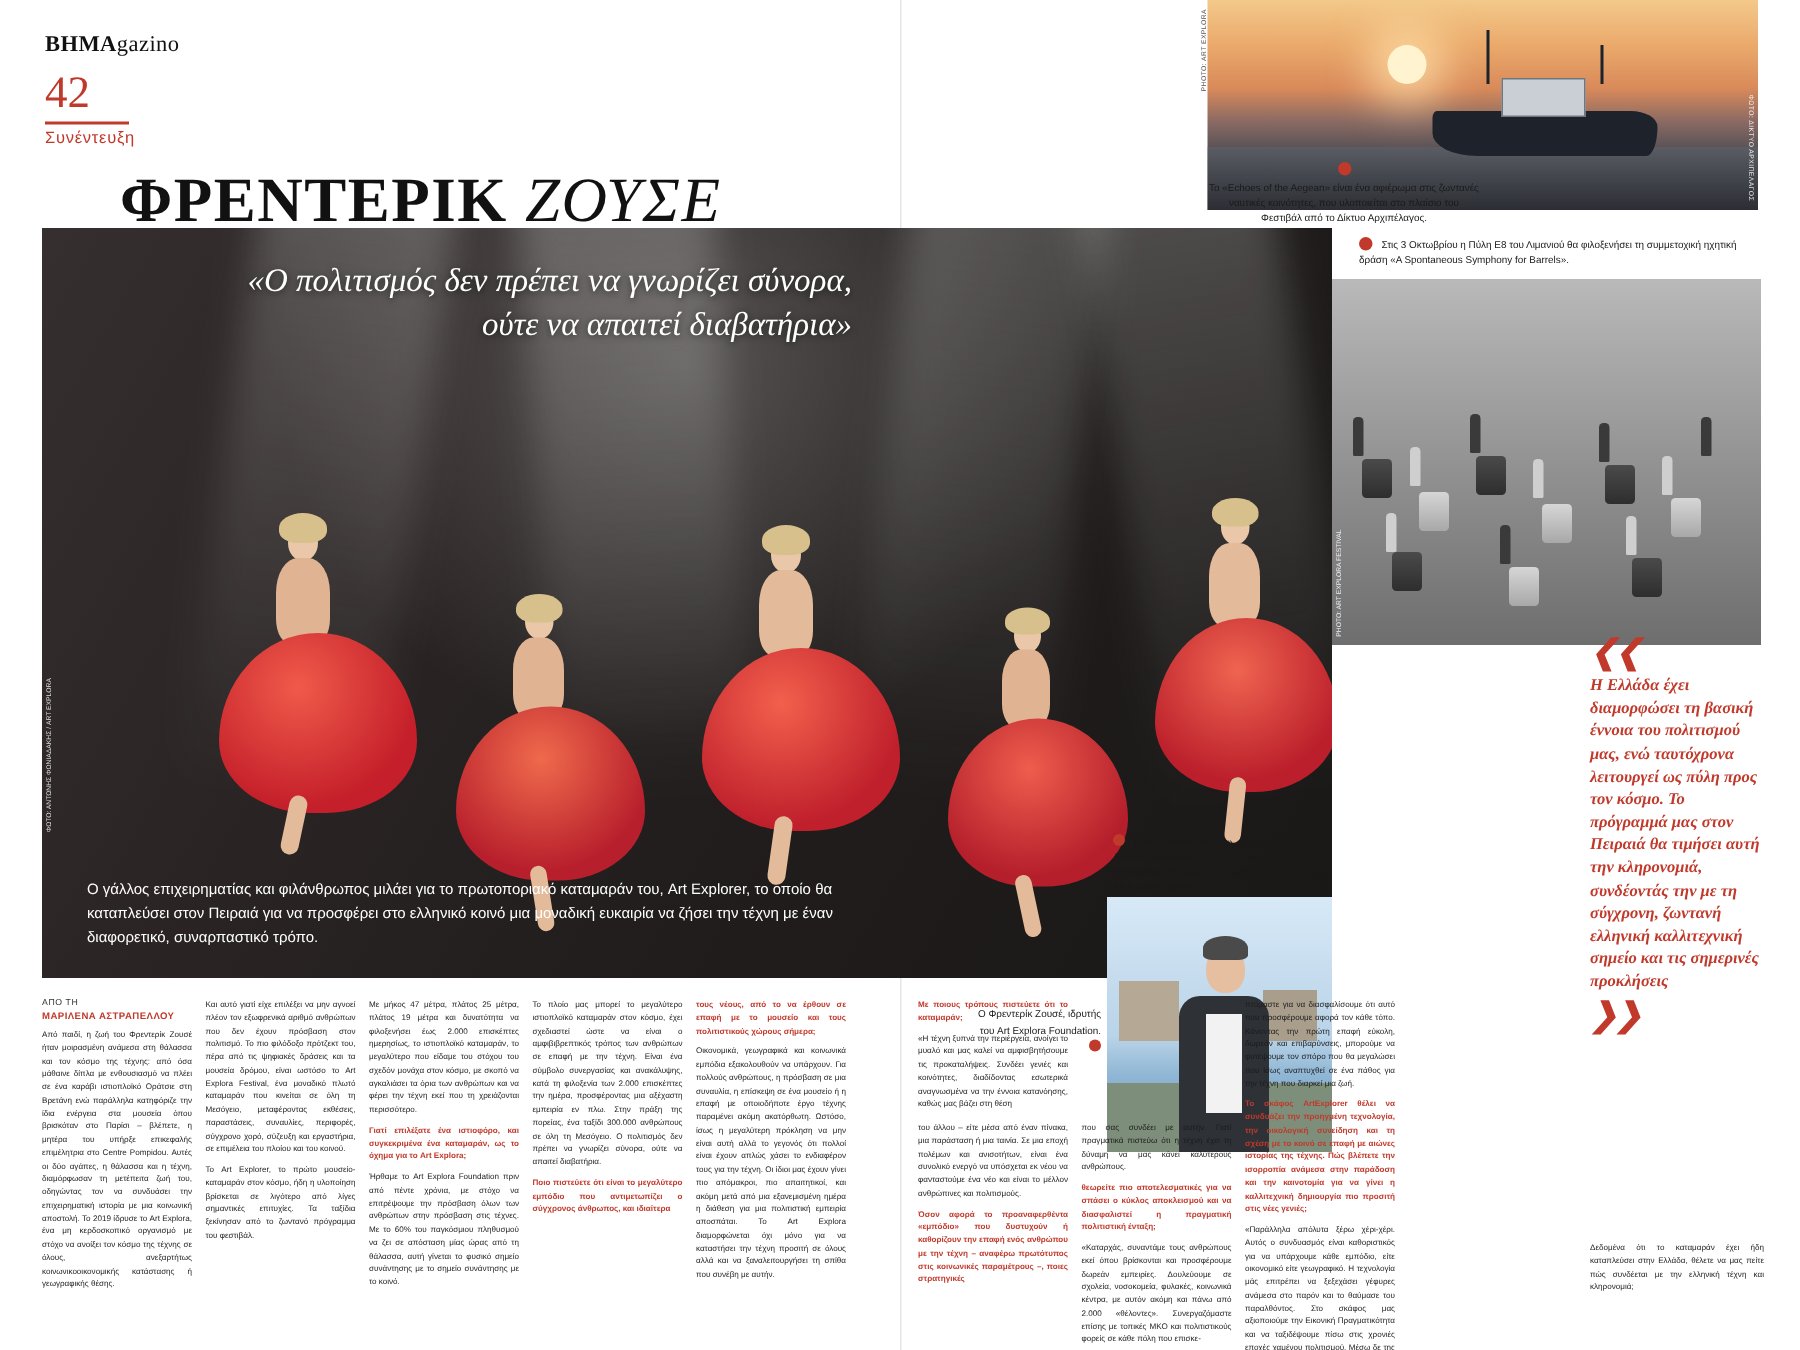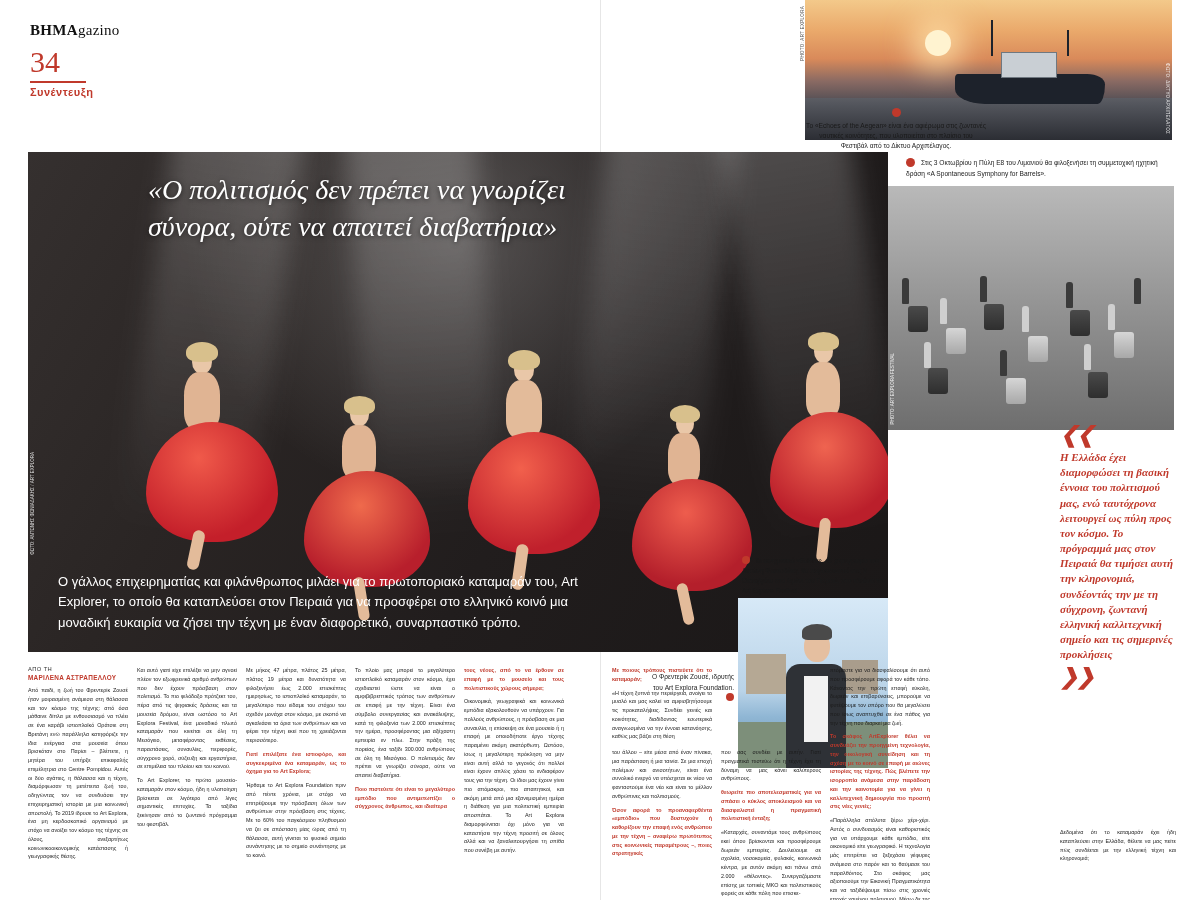"34" div.folio { text: 34 -> 42 }
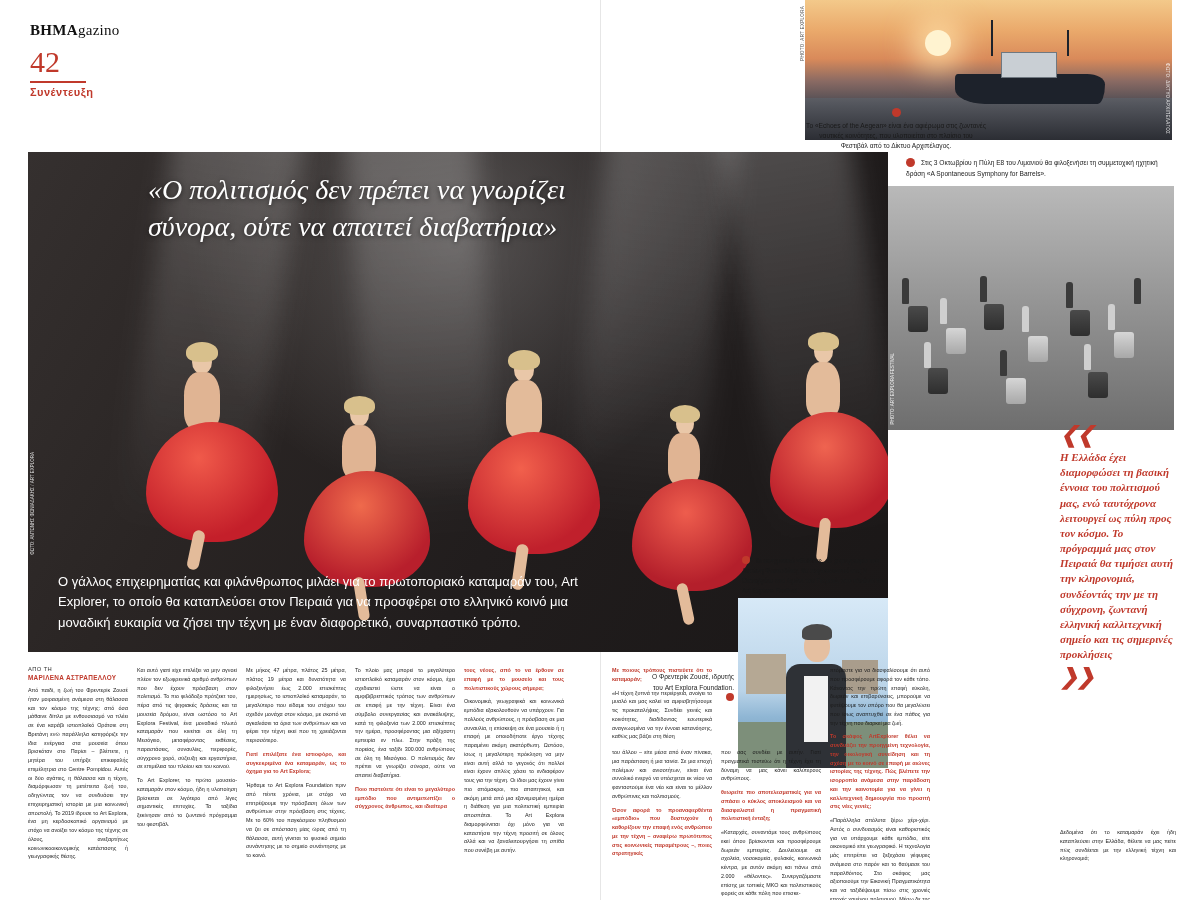"Συνέντευξη" .kicker { font-weight: bold -> none }
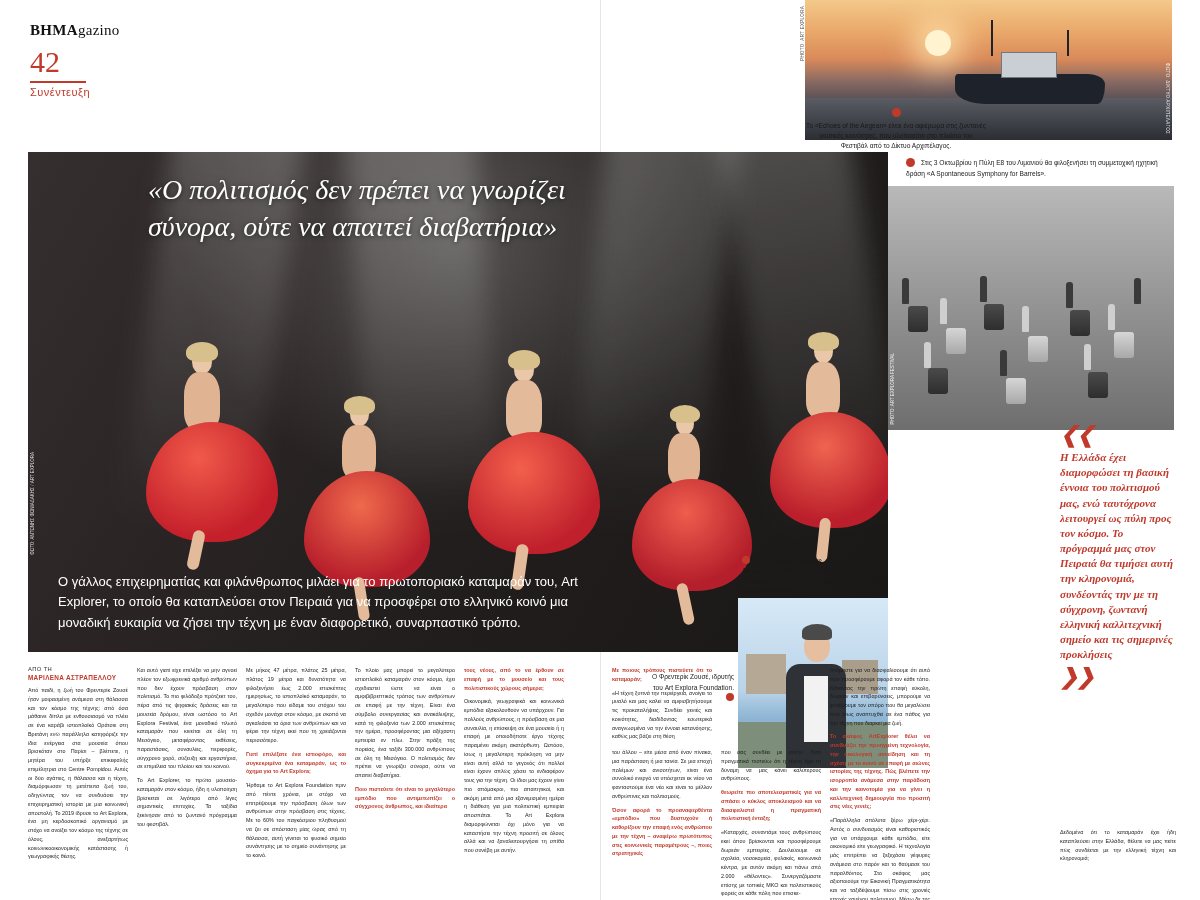"ΦΡΕΝΤΕΡΙΚ ΖΟΥΣΕ" div.headline { html: none -> <div> <span>ΦΡΕΝΤΕΡΙΚ</span> <span>ΖΟΥΣΕ</span> </div> }
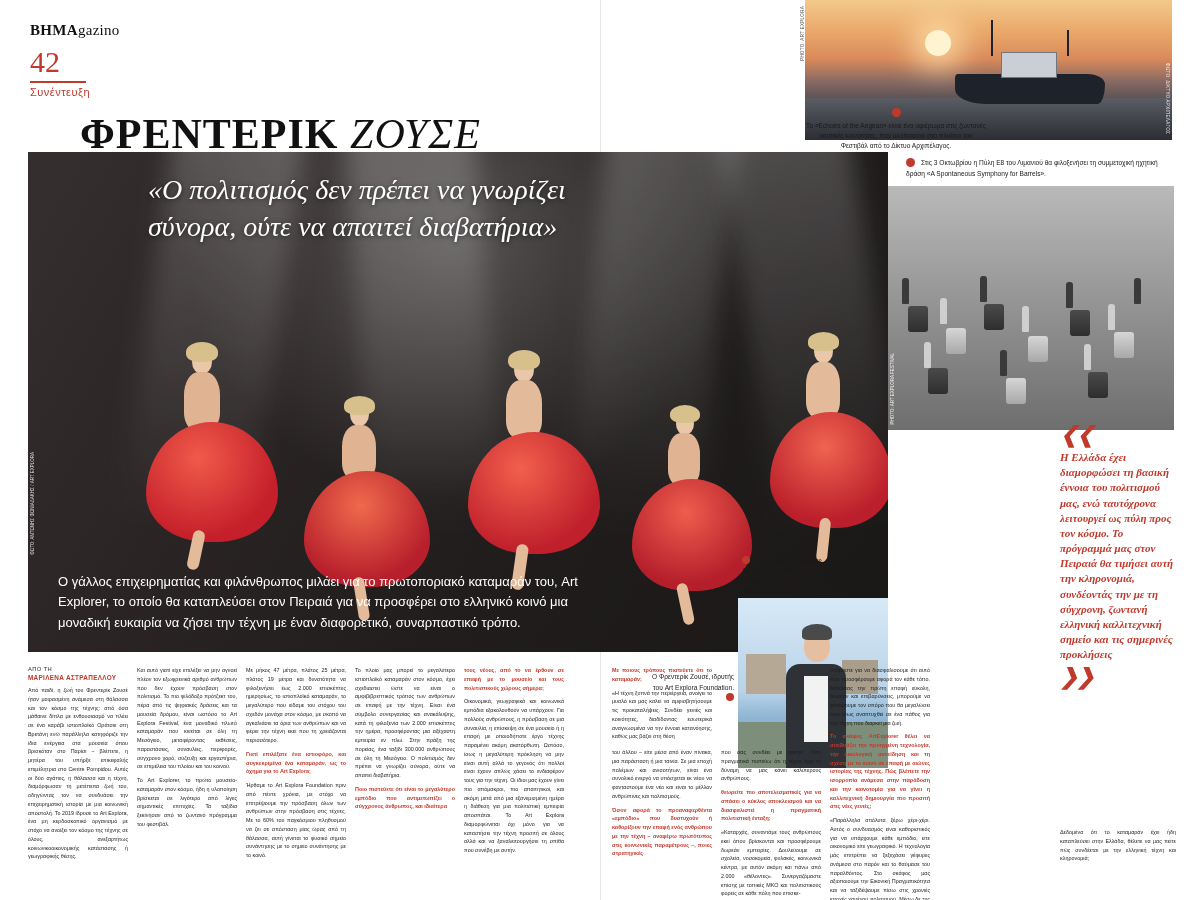"«Ο πολιτισμός δεν πρέπει να" .photo-quote { font-size: 28px -> 22px; text-align: none -> right }
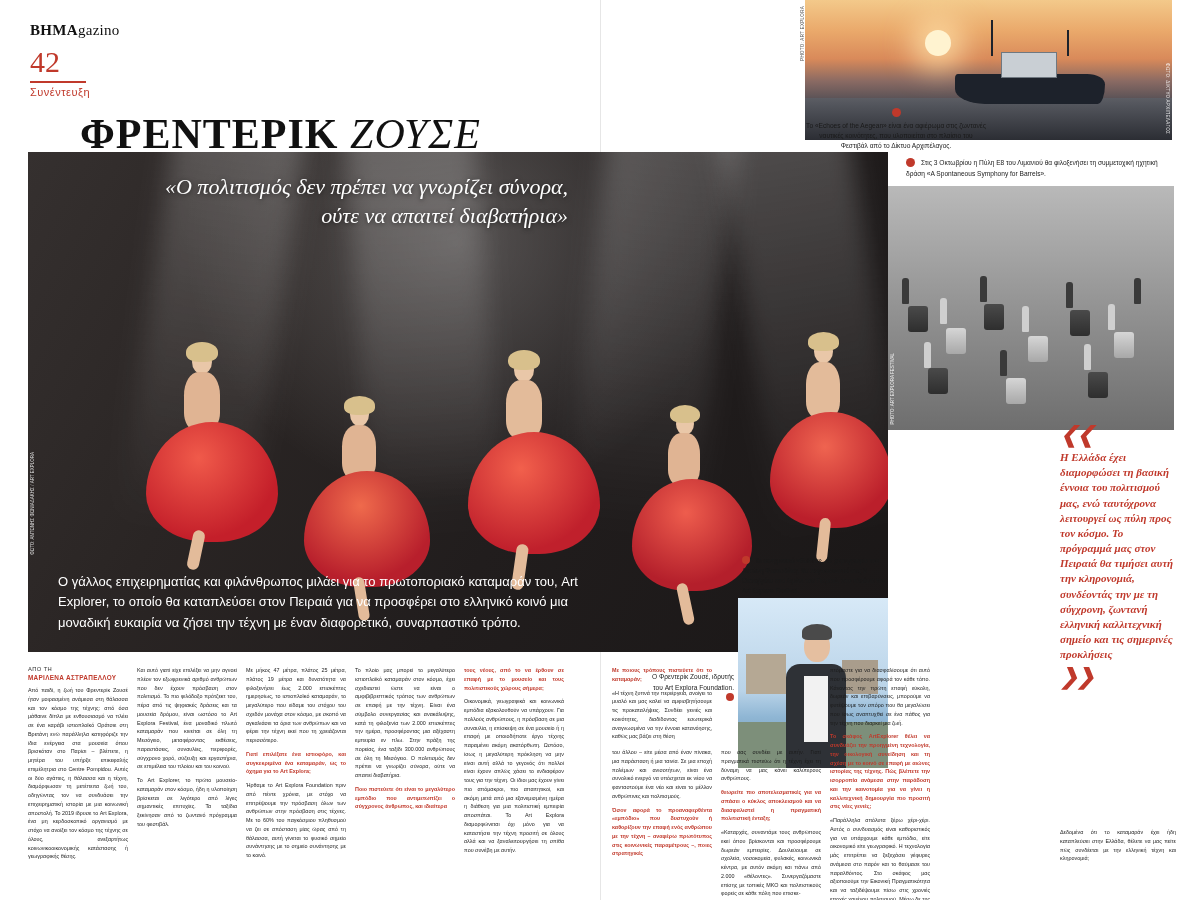"Ο γάλλος επιχειρηματίας και φιλάνθρωπος" .photo-deck { font-size: 13px -> 10px }
